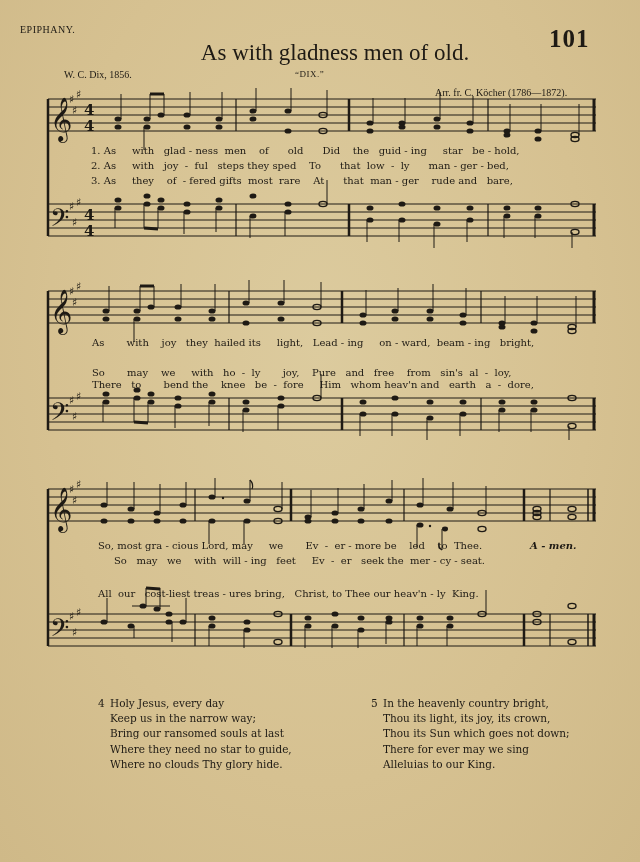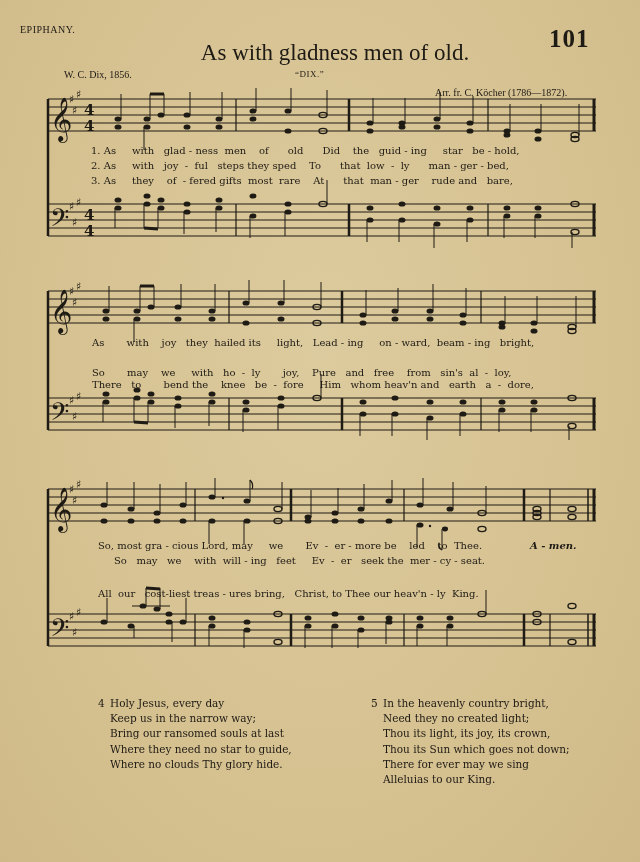"Need they no created light;" div.line { html: <div>Need they no created light;</div> -> none }
